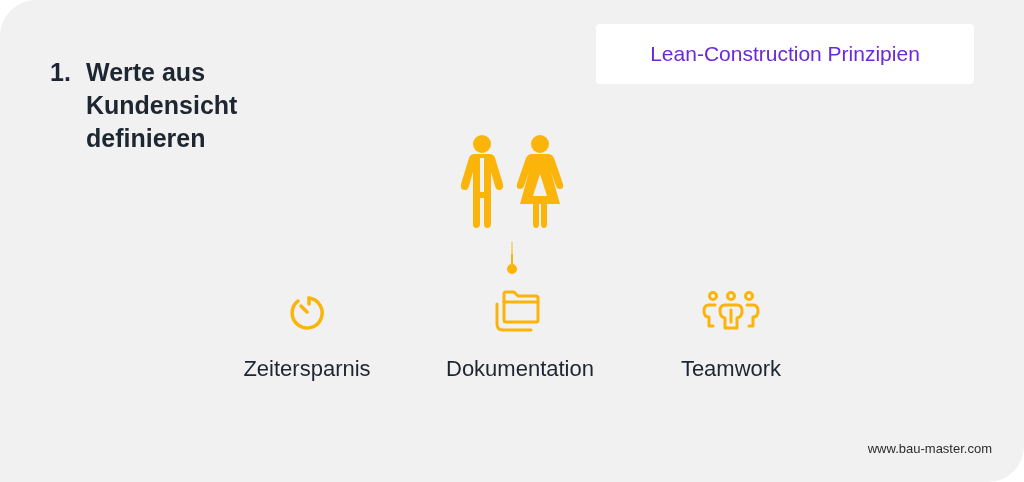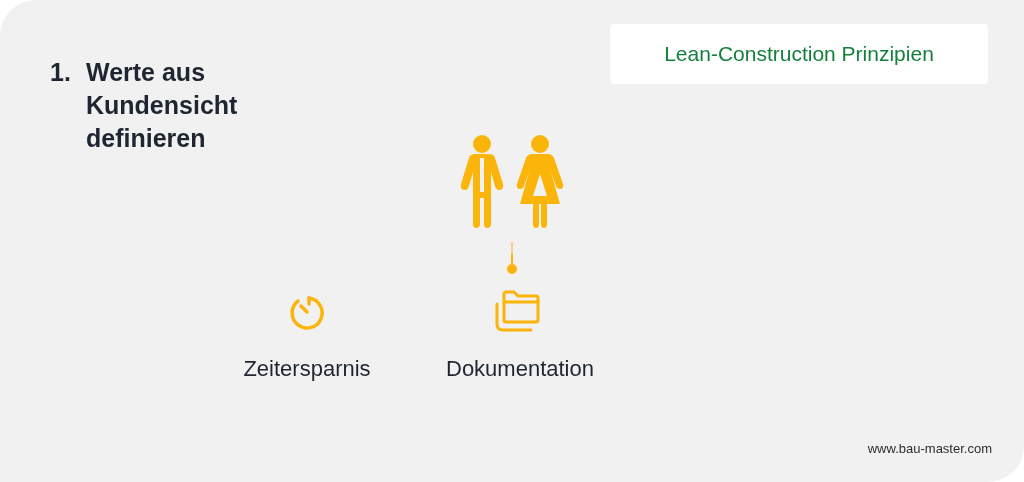"Lean-Construction Prinzipien" .badge { color: #15803d -> #6d28d9; left: 610px -> 596px }
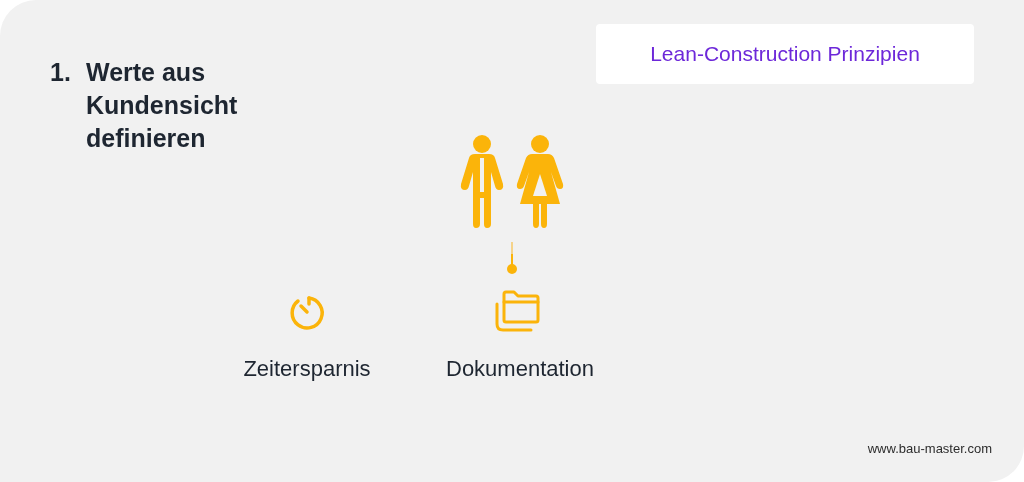"Teamwork" div.item { html: none -> <div> <svg> <g> <circle></circle> <circle></circle> <circle></circle> <path></path> <path></path> <path></path> <line></line> </g> </svg> <div>Teamwork</div> </div> }
